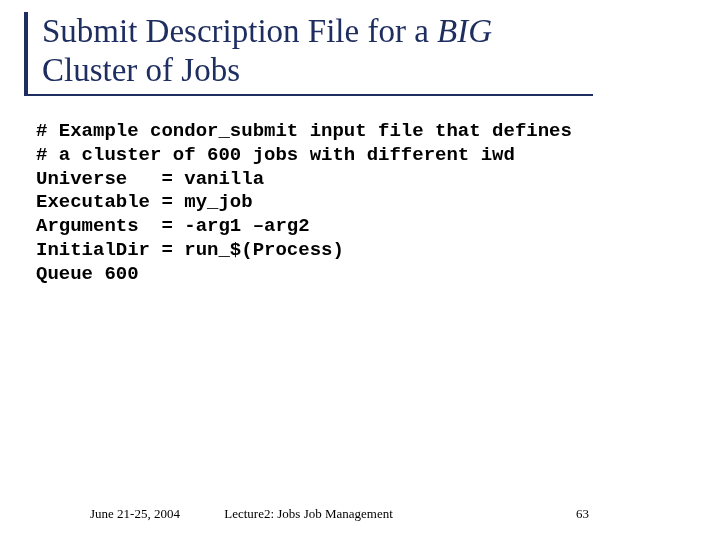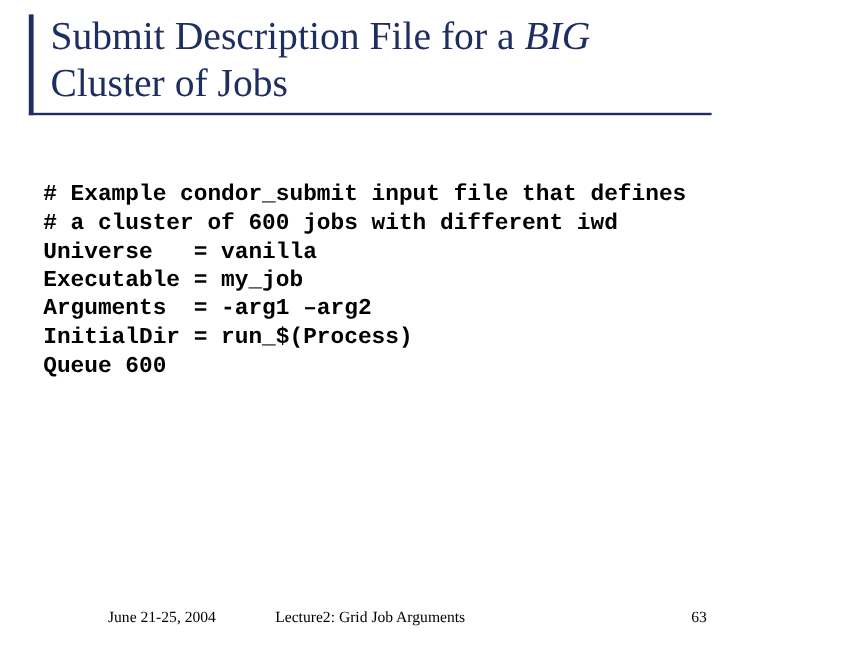"# Example condor_submit input file" .code { margin-top: 31px -> none }
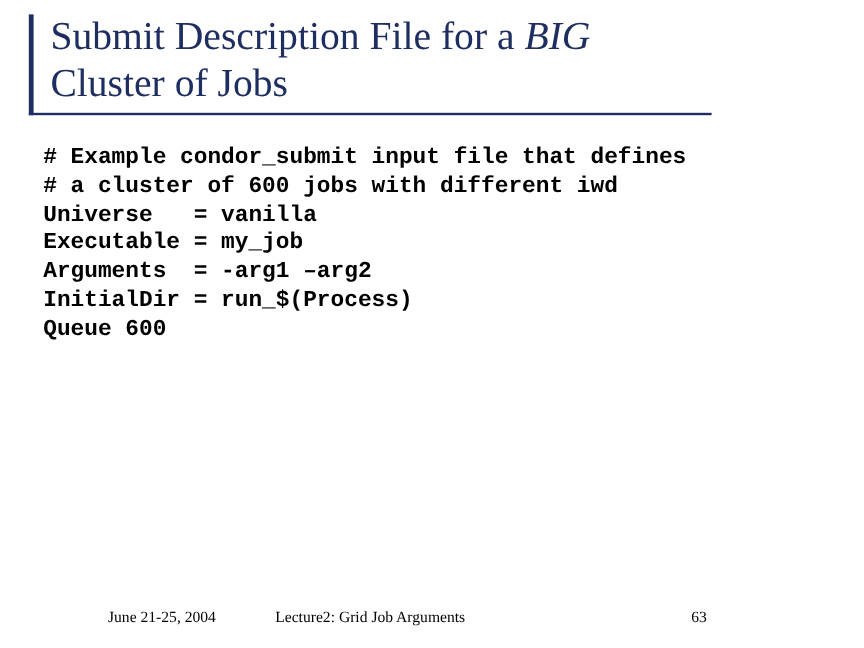"Lecture2: Grid Job Arguments" div.lecture { text: Grid Job Arguments -> Jobs Job Management }
